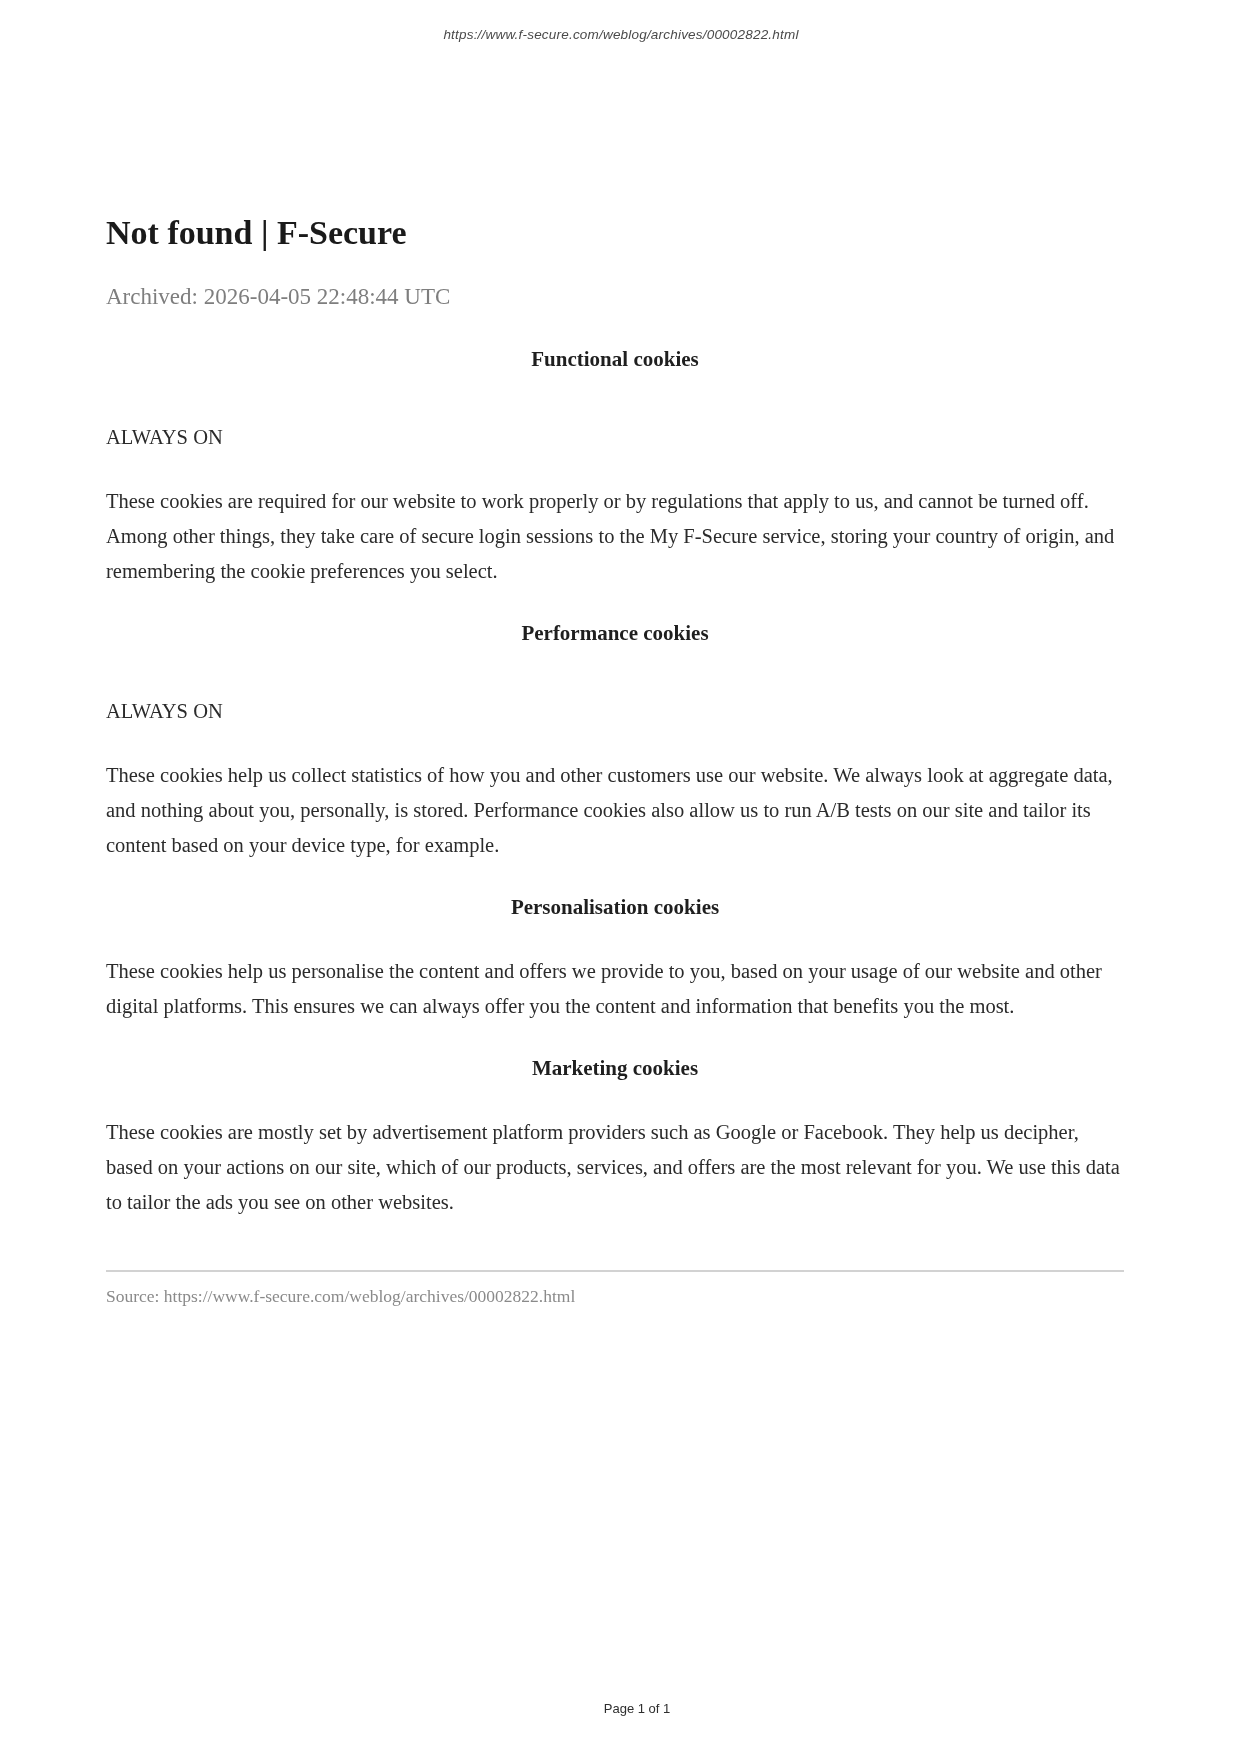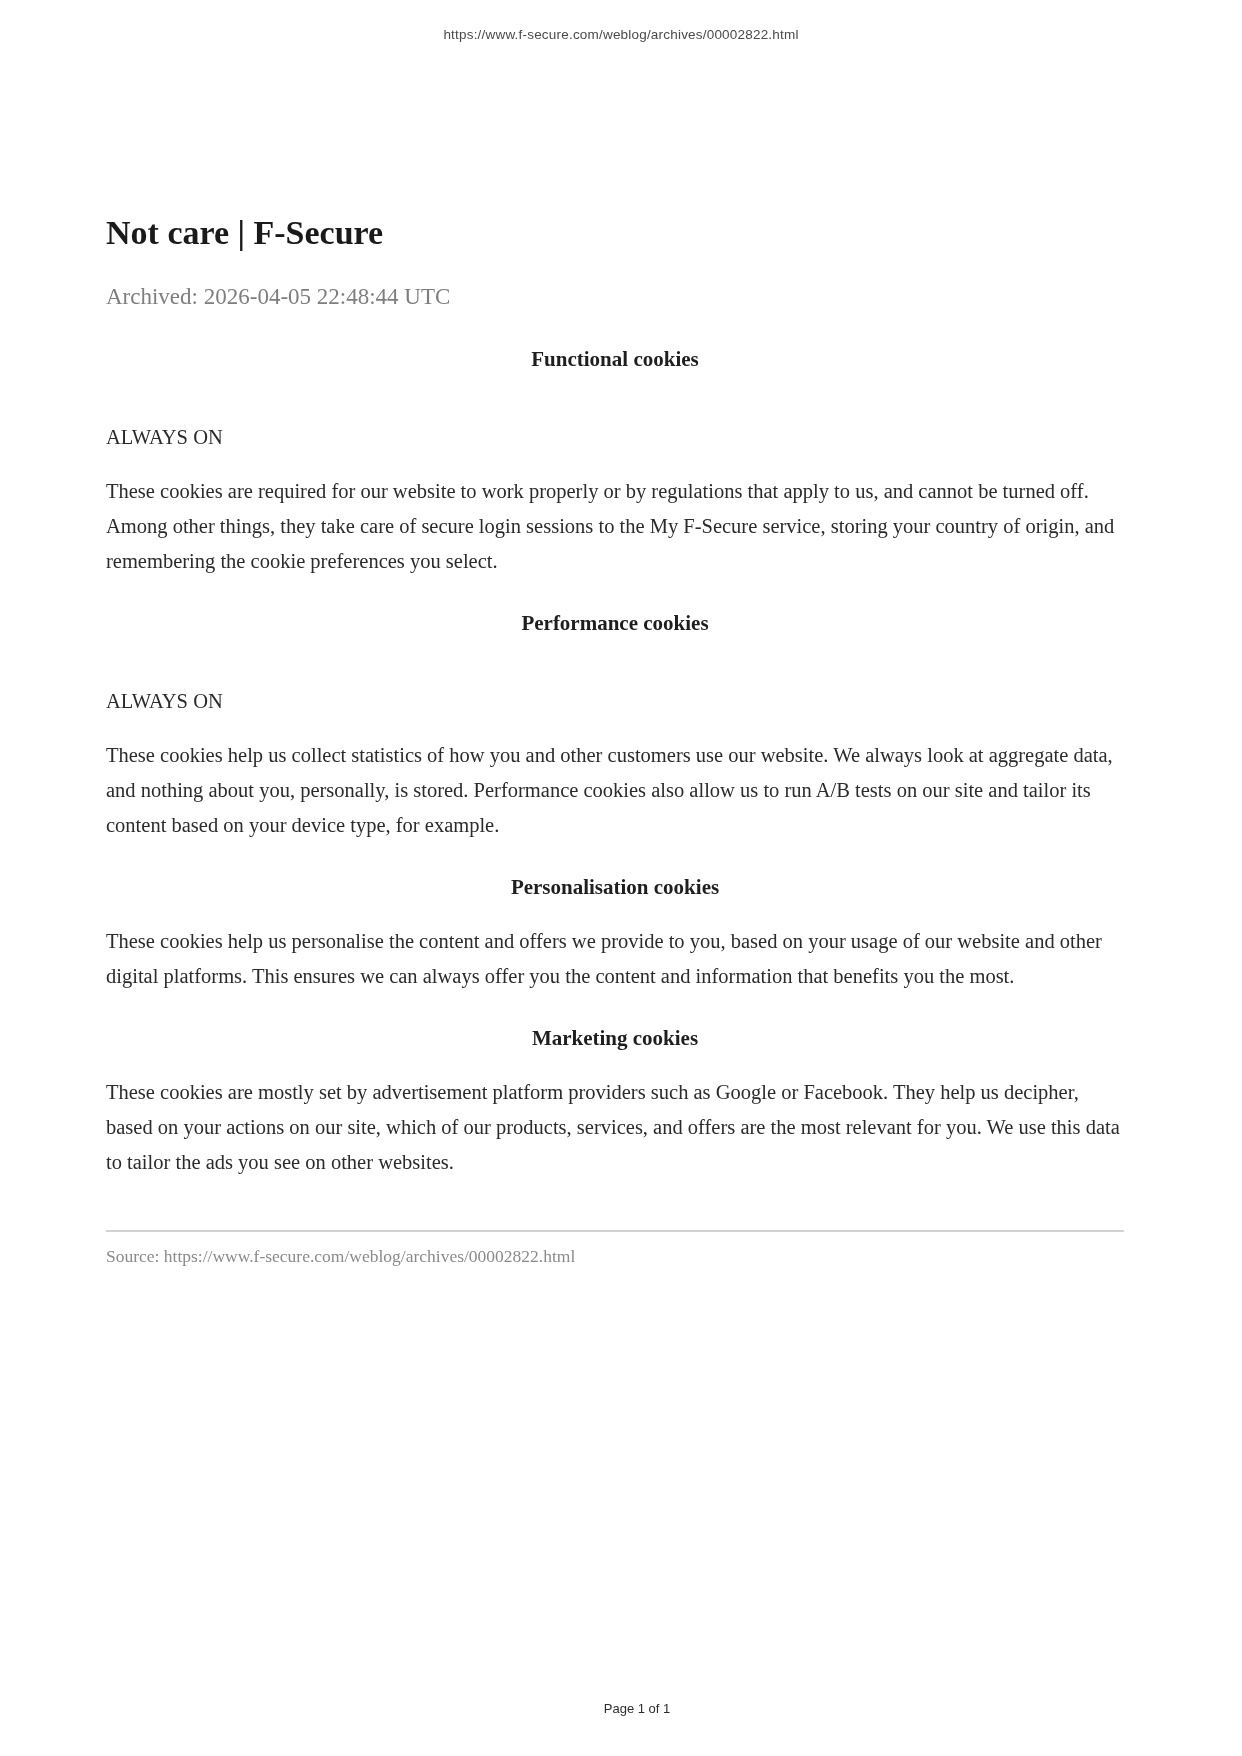"https://www.f-secure.com/weblog/archives" .print-header { font-style: none -> italic }
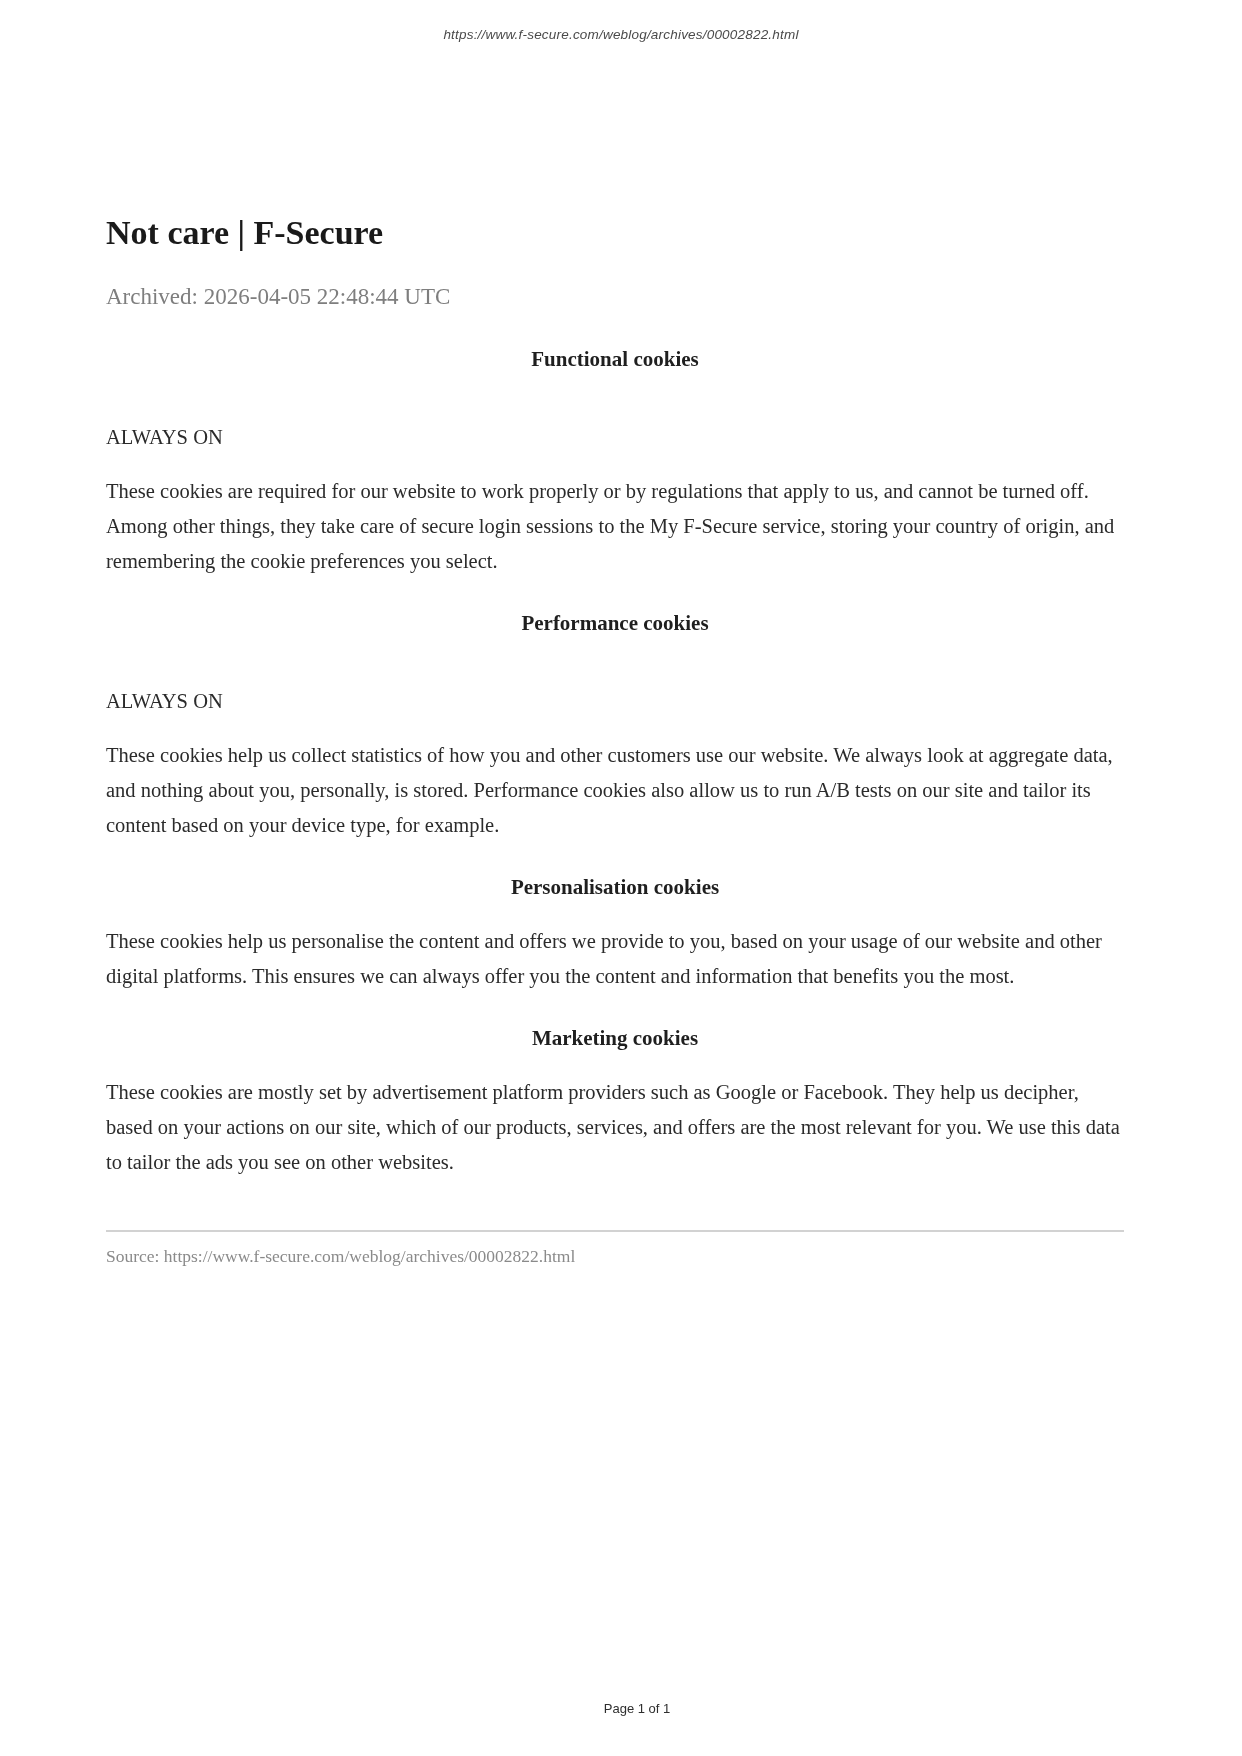"Not care | F-Secure" h1.doc-title { text: care -> found }
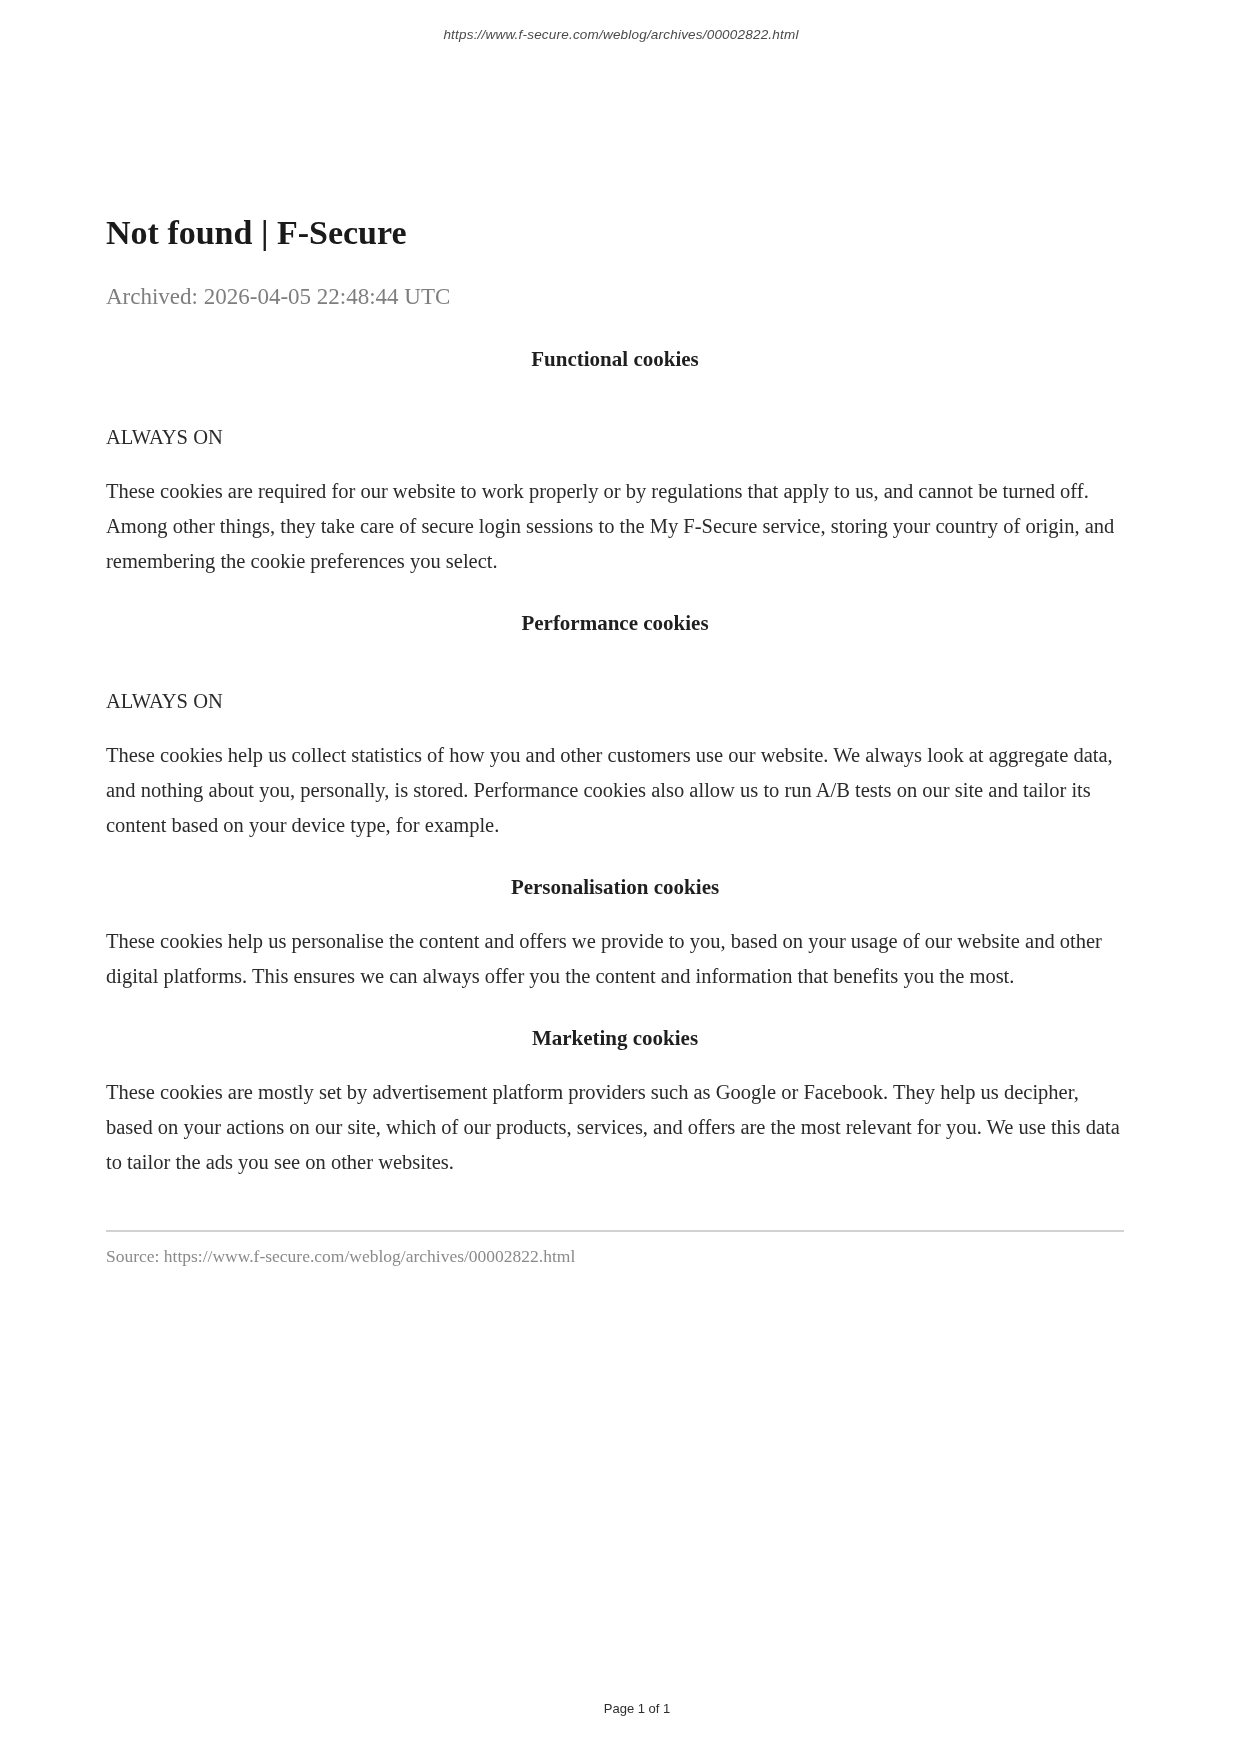"These cookies are required for" .body-para { margin-top: 19px -> 29px }
